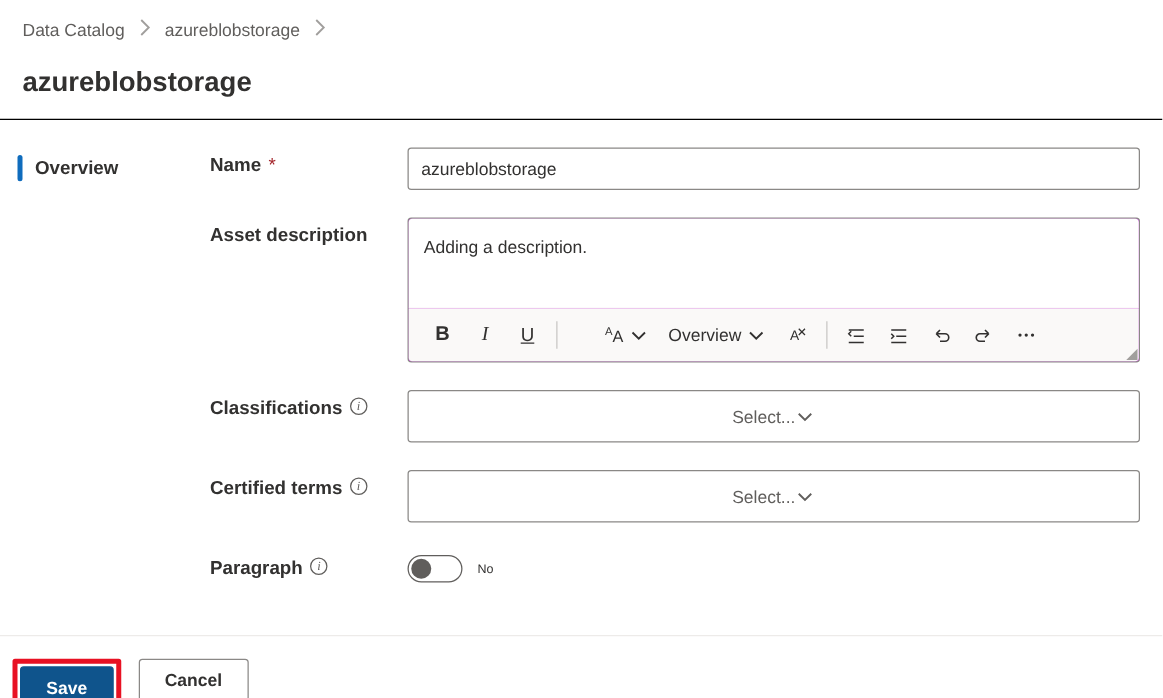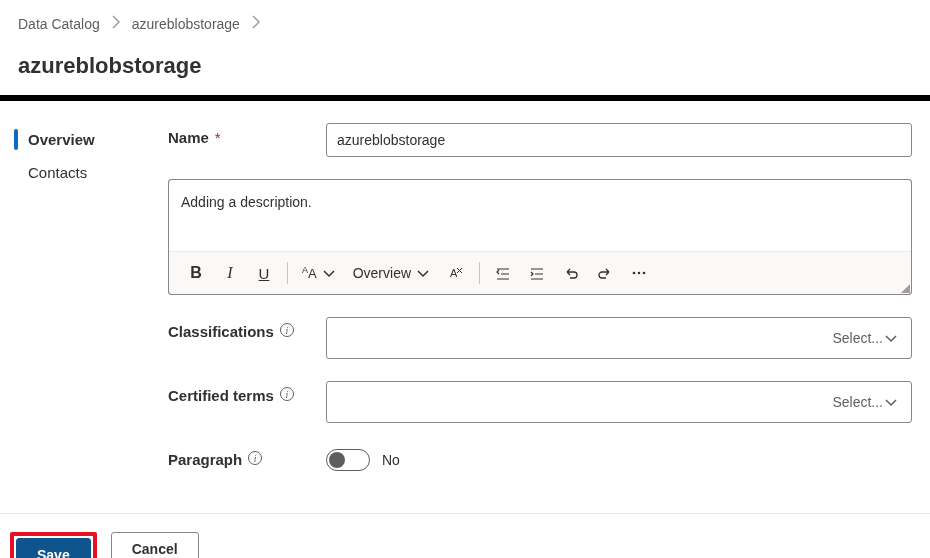"Overview" .main-wrap { border-top: 6px solid #000000 -> 1px solid #000000 }
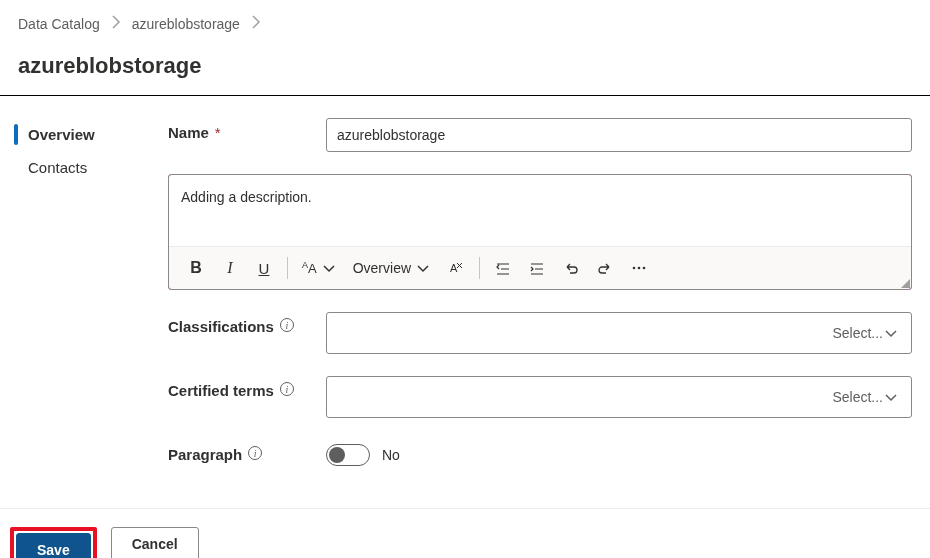"Contacts" div.sidebar-item { html: <div>Contacts</div> -> none }
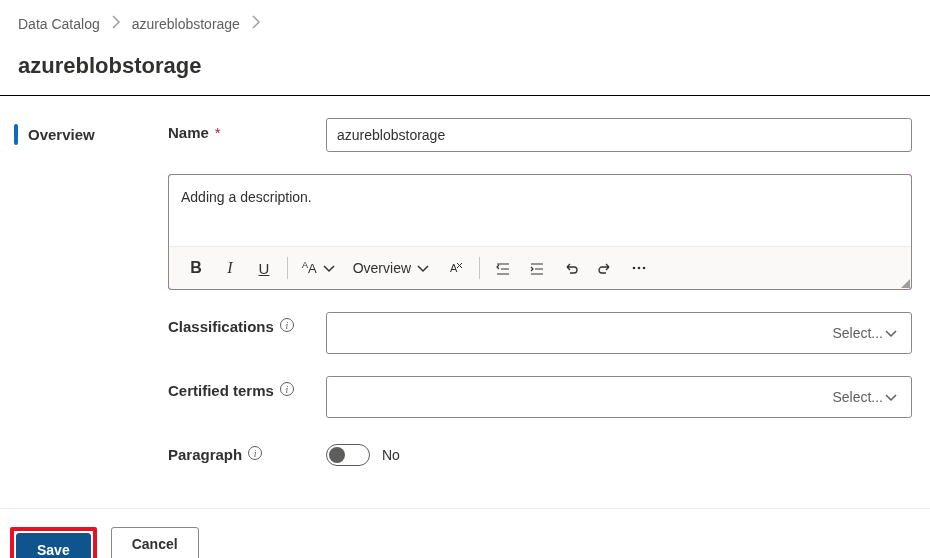"Asset description" div.form-label { html: none -> <div>Asset description</div> }
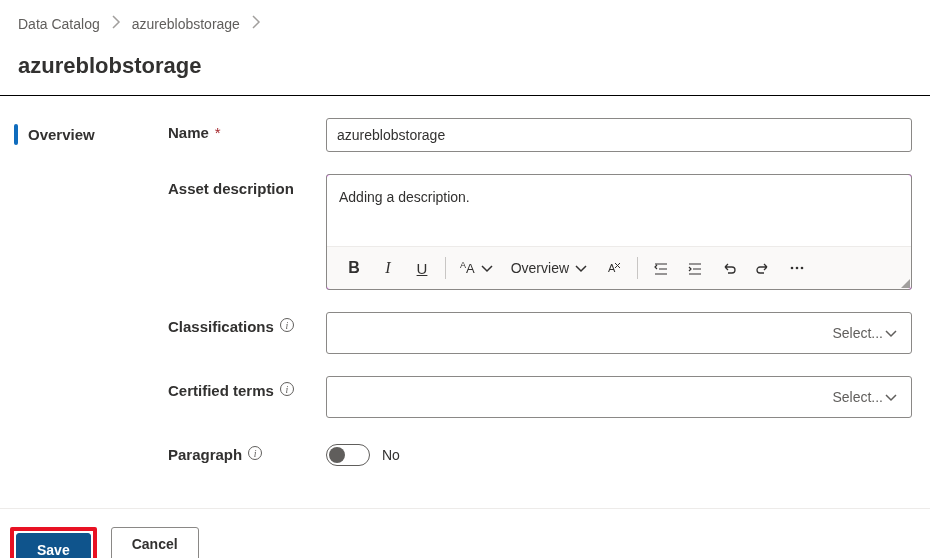"AA" span { margin-left: none -> 24px }
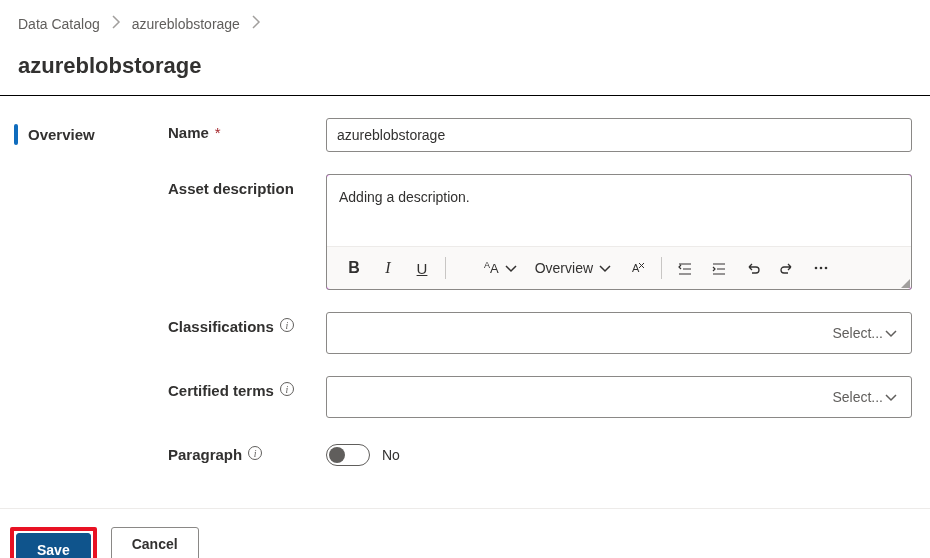"Select..." .select-input { justify-content: flex-end -> center }
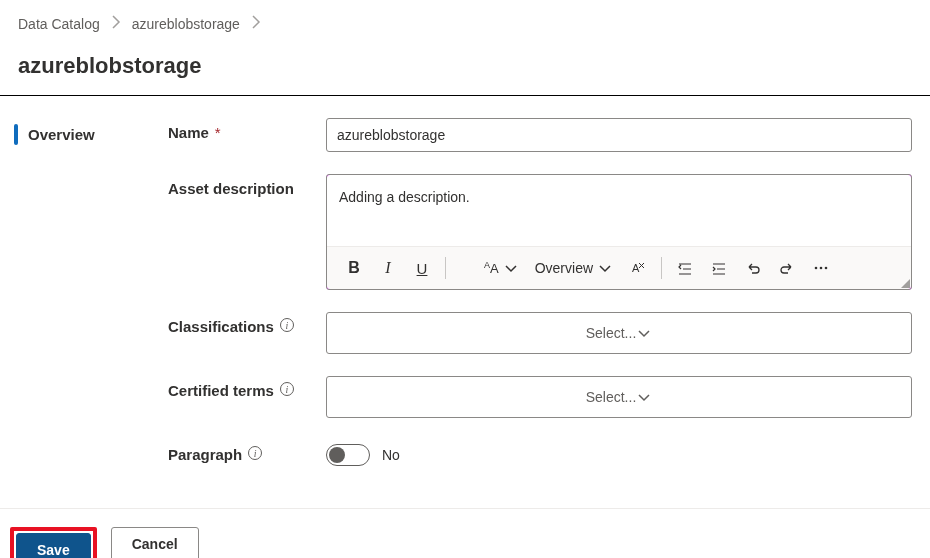"No" .toggle-label { font-size: 14px -> 10px }
